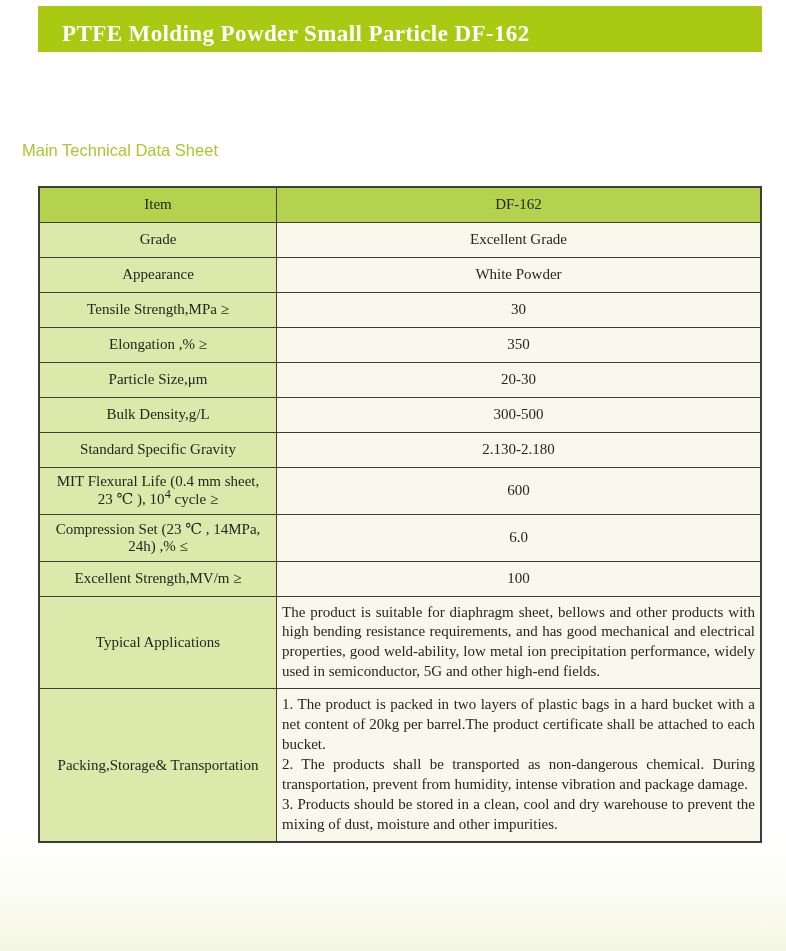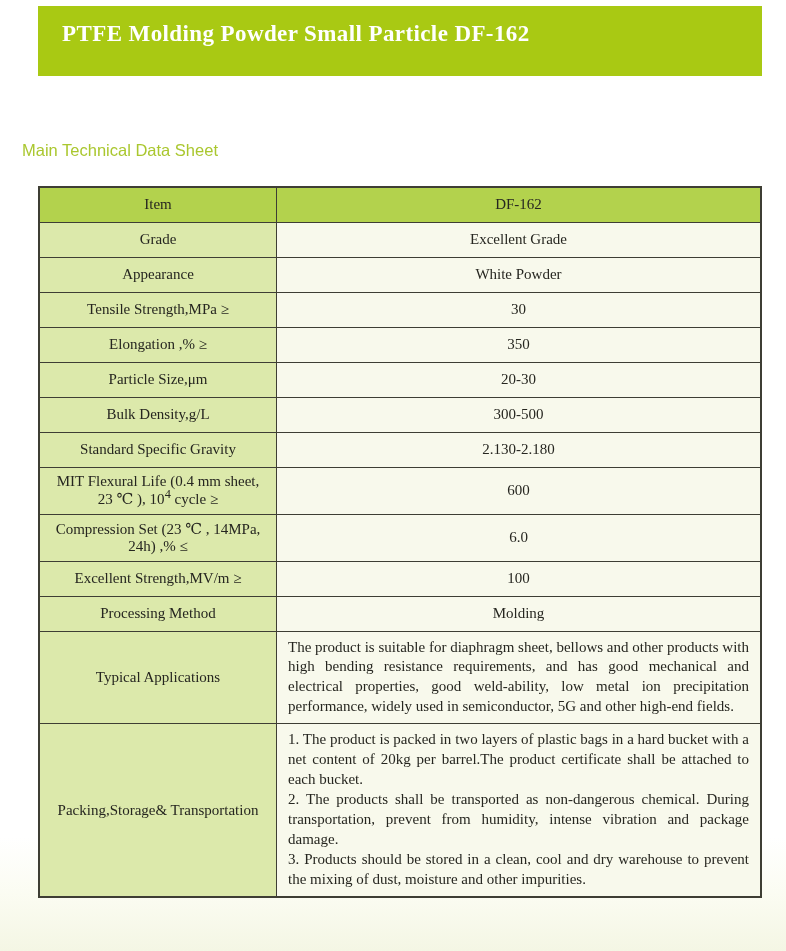"PTFE Molding Powder Small Particle" .banner { height: 70px -> 46px }
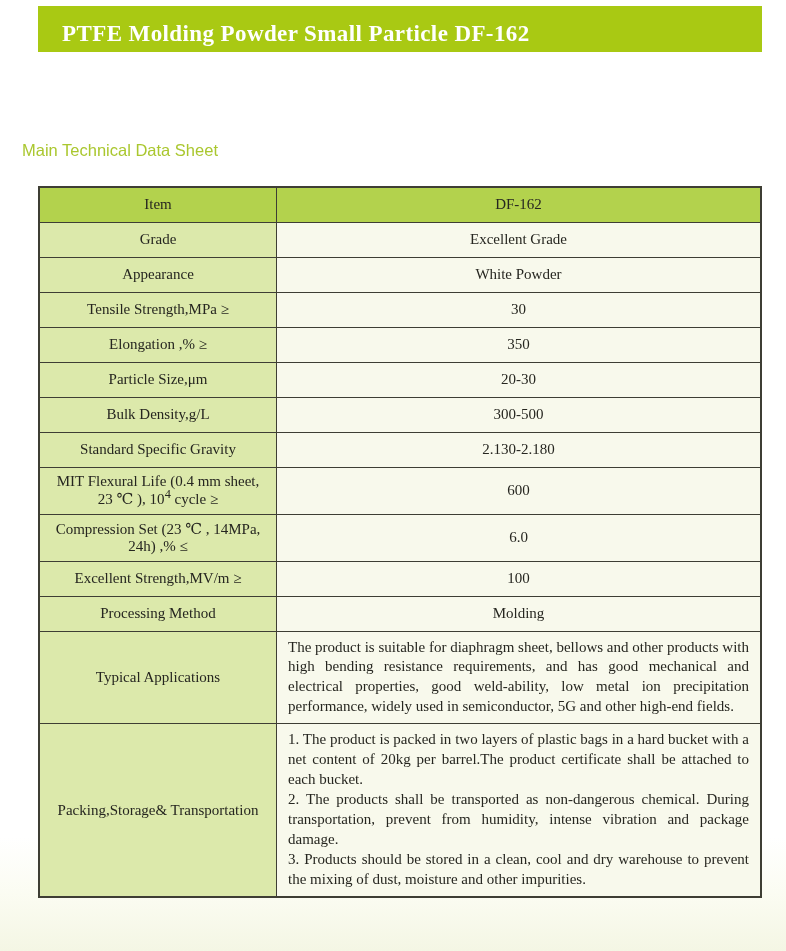"Processing Method" tr.h-single { html: <tr> <td>Processing Method</td> <td>Molding</td> </tr> -> none }
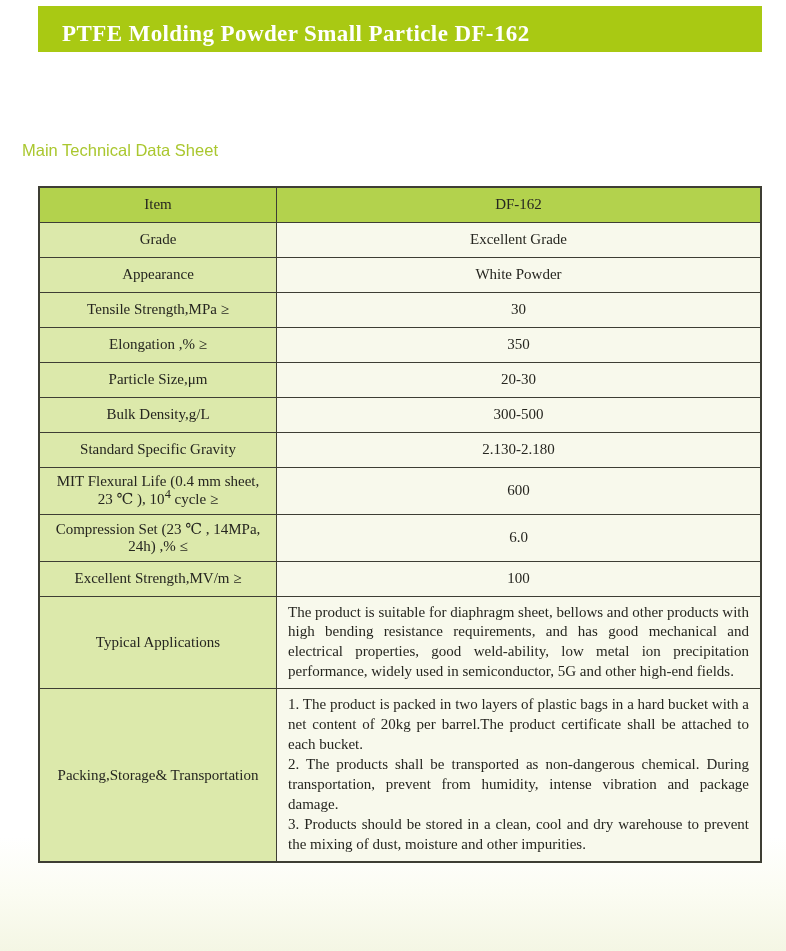"The product is suitable for" td.para-cell { padding: 6px 11px -> 6px 5px }
